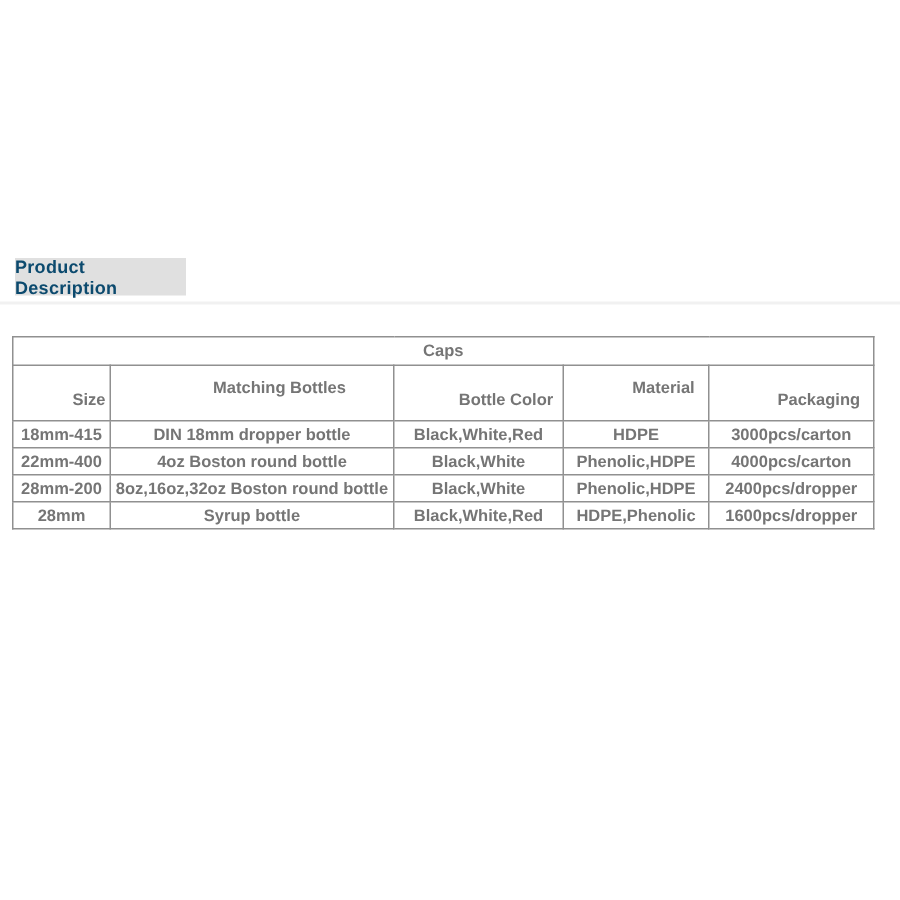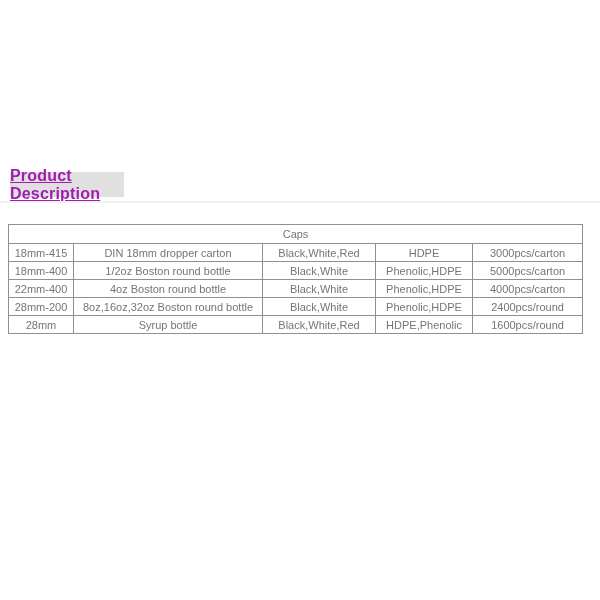"Product Description" .tab { color: #a21caf -> #0c4a6e; font-size: 16px -> 12px; text-decoration: underline -> none }
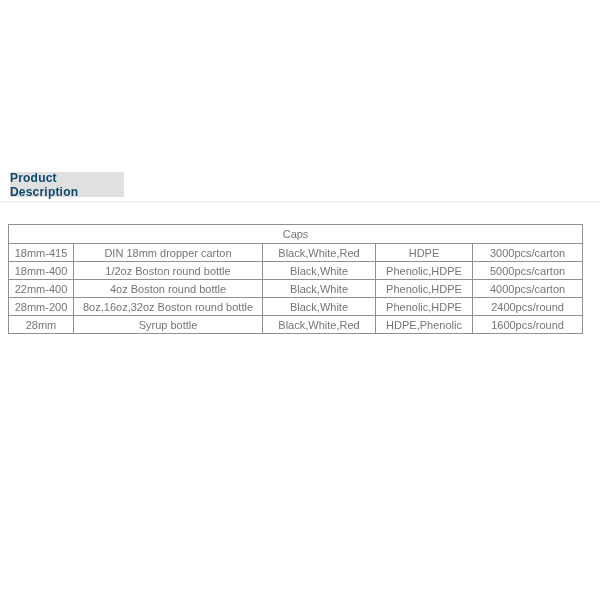"Caps" .table-wrap { font-weight: none -> bold }
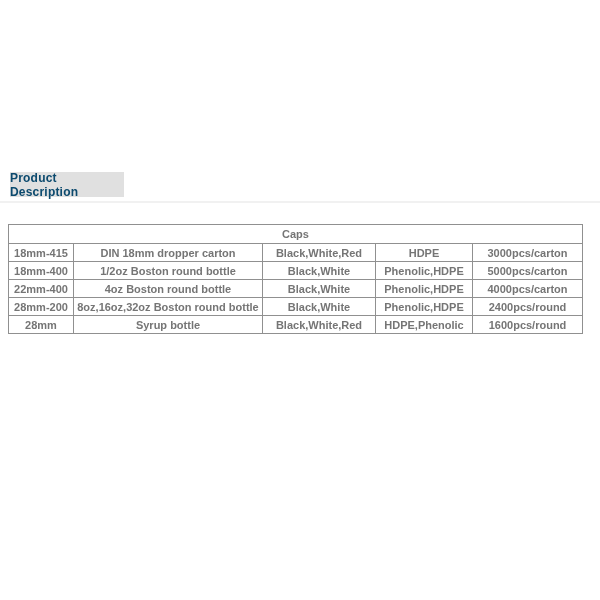"Size" tr.header-row { html: none -> <tr> <td> <span>Size</span> </td> <td> <span>Matching Bottles</span> </td> <td> <span>Bottle Color</span> </td> <td> <span>Material</span> </td> <td> <span>Packaging</span> </td> </tr> }
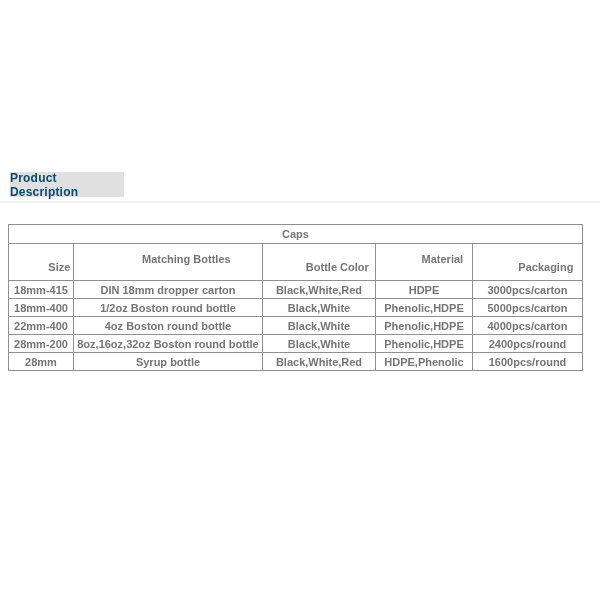"DIN 18mm dropper carton" td { text: carton -> bottle }
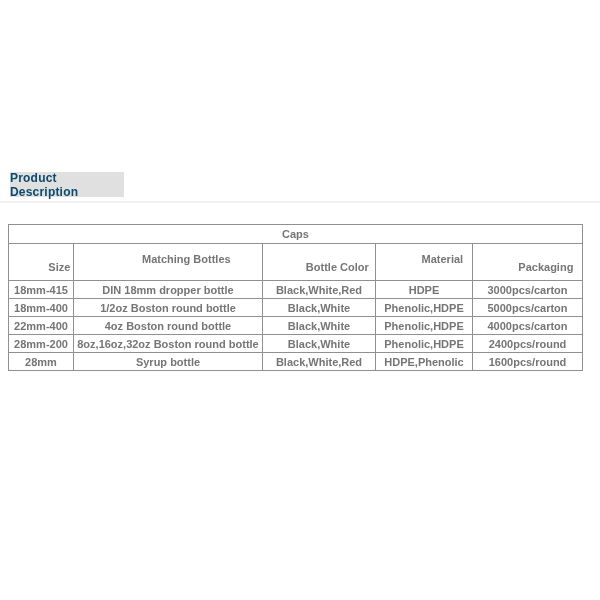"18mm-400" tr.data-row { html: <tr> <td>18mm-400</td> <td>1/2oz Boston round bottle</td> <td>Black,White</td> <td>Phenolic,HDPE</td> <td>5000pcs/carton</td> </tr> -> none }
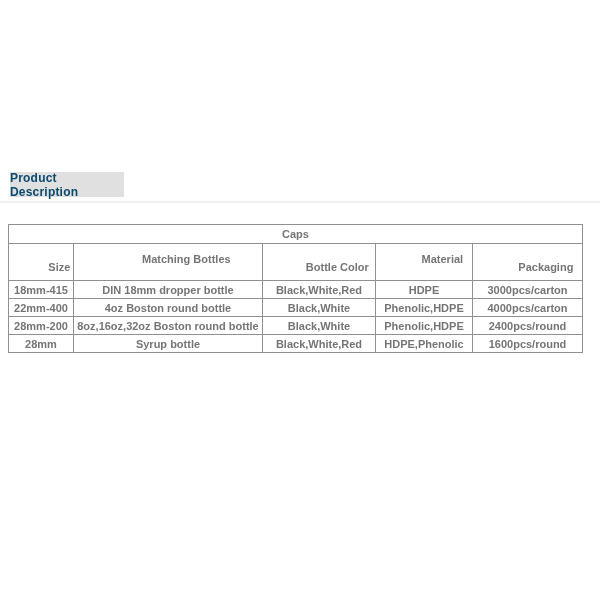"2400pcs/round" td { text: 2400pcs/round -> 2400pcs/dropper }
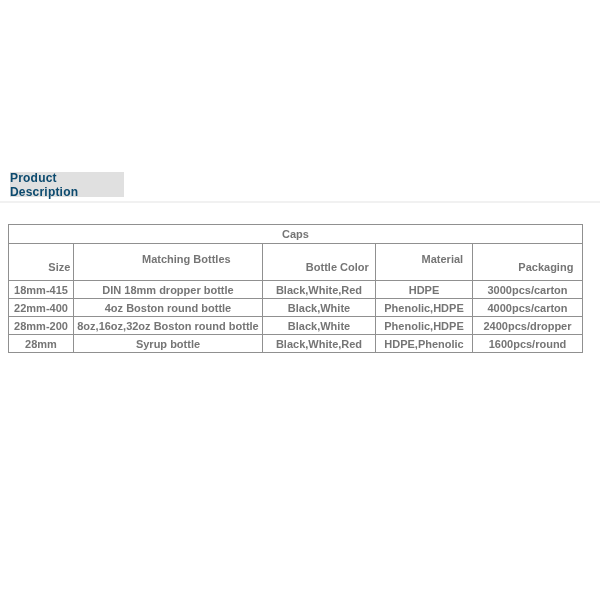"1600pcs/round" td { text: 1600pcs/round -> 1600pcs/dropper }
